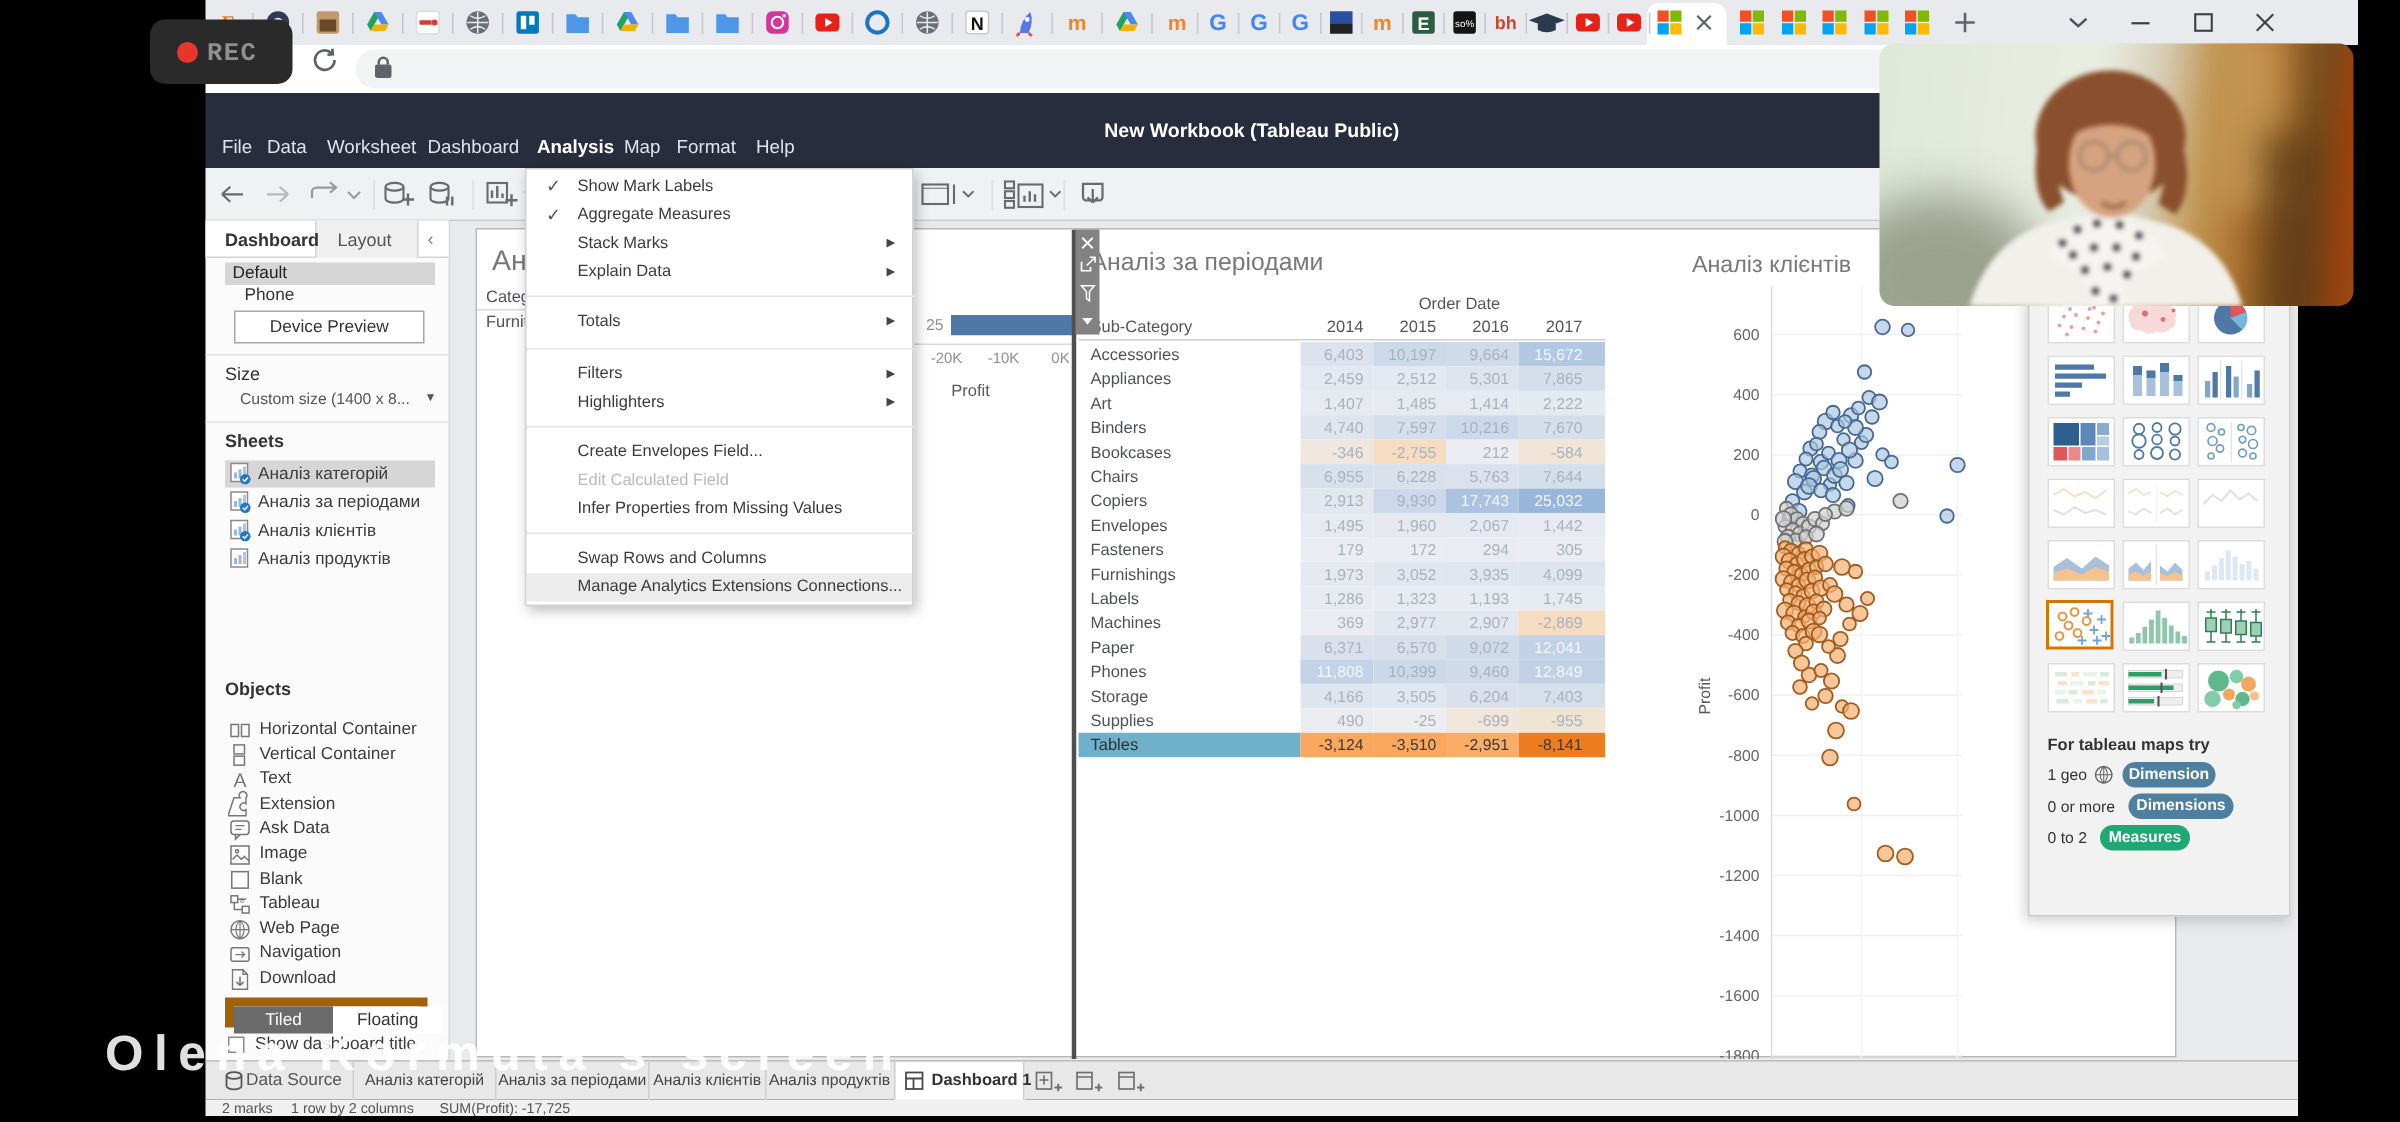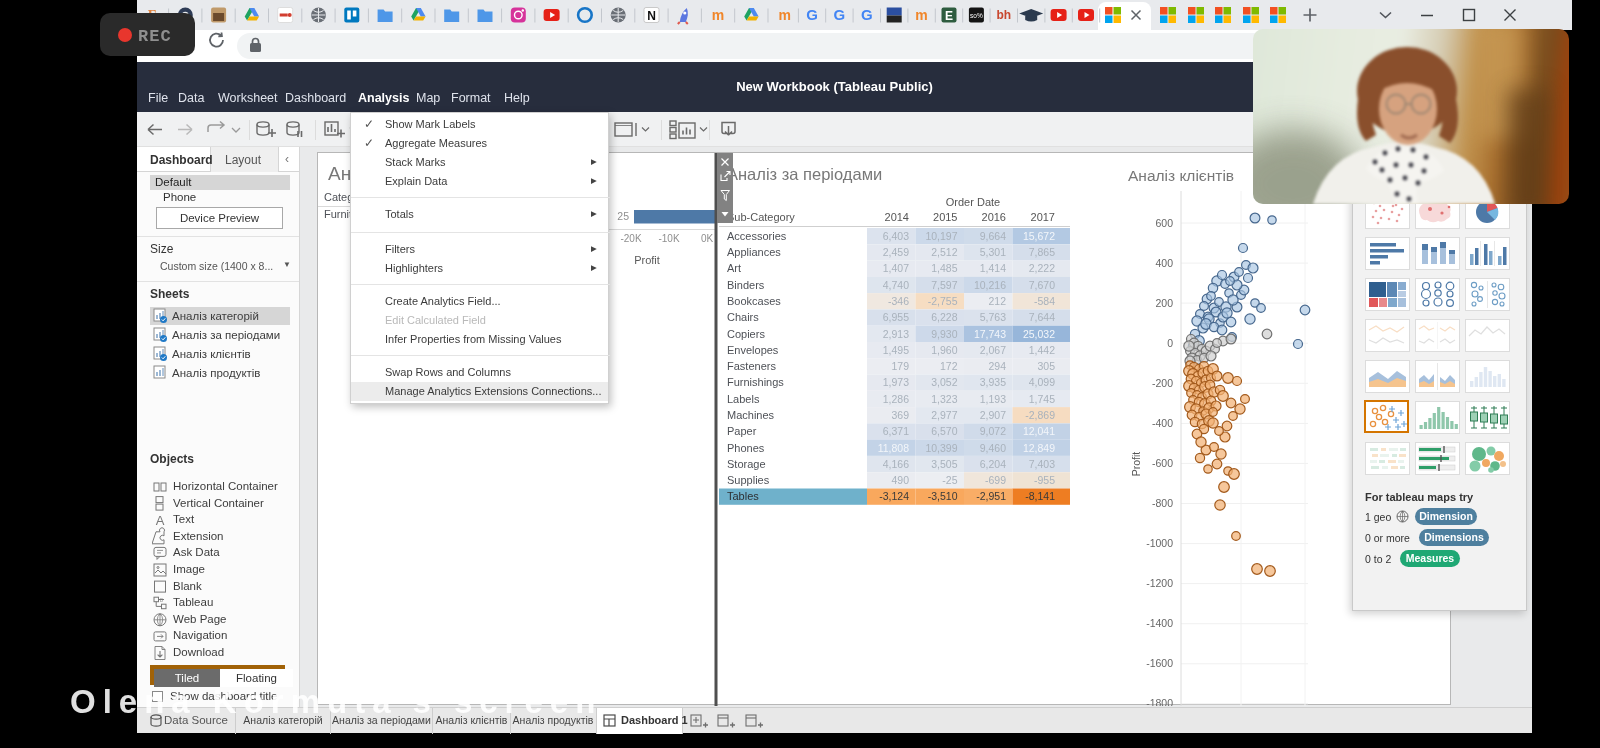"Create Analytics Field..." div.ditem { text: Analytics -> Envelopes }
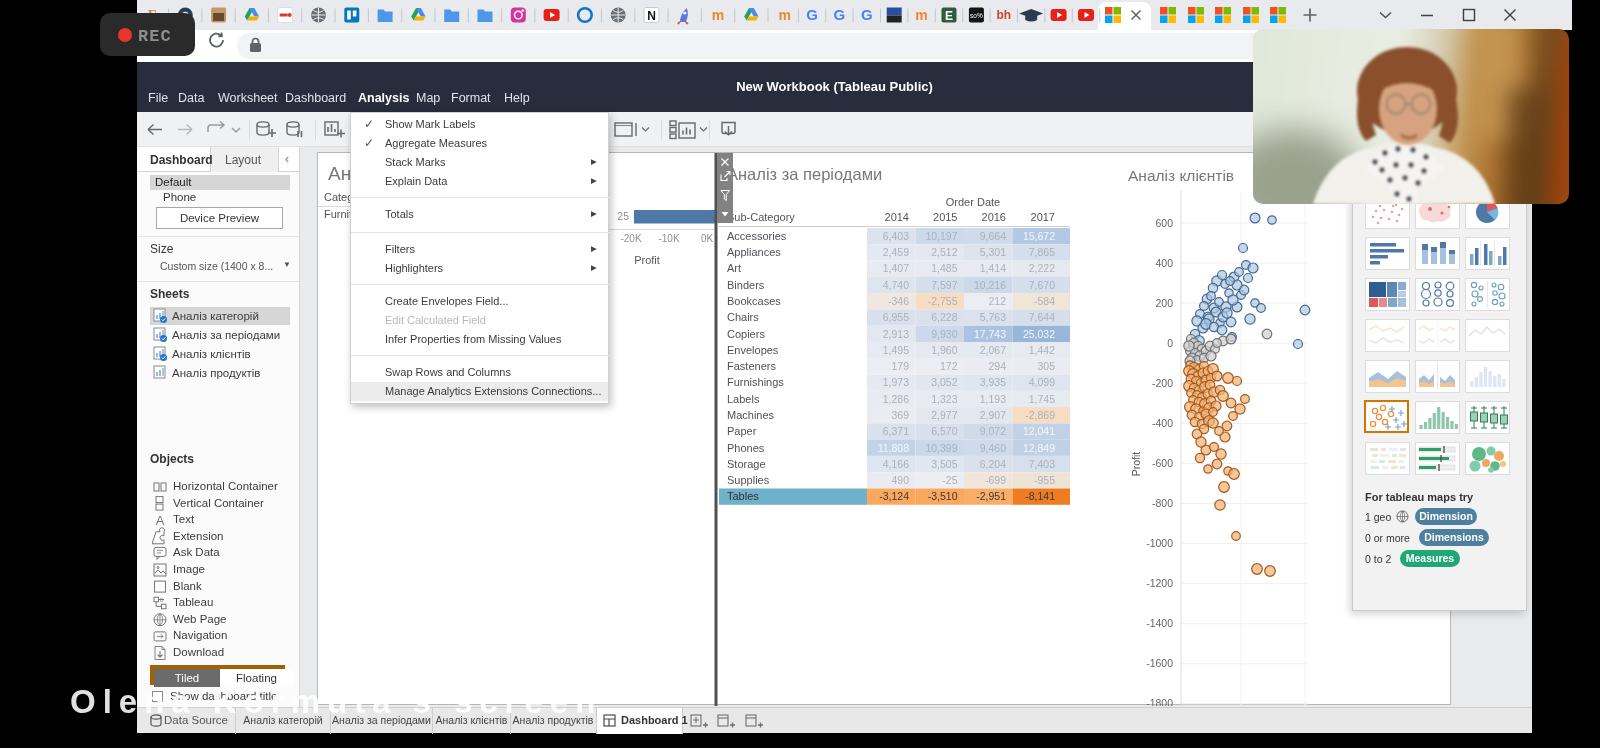"Tiled" div { border: 4px solid #a16207 -> 6px solid #a16207 }
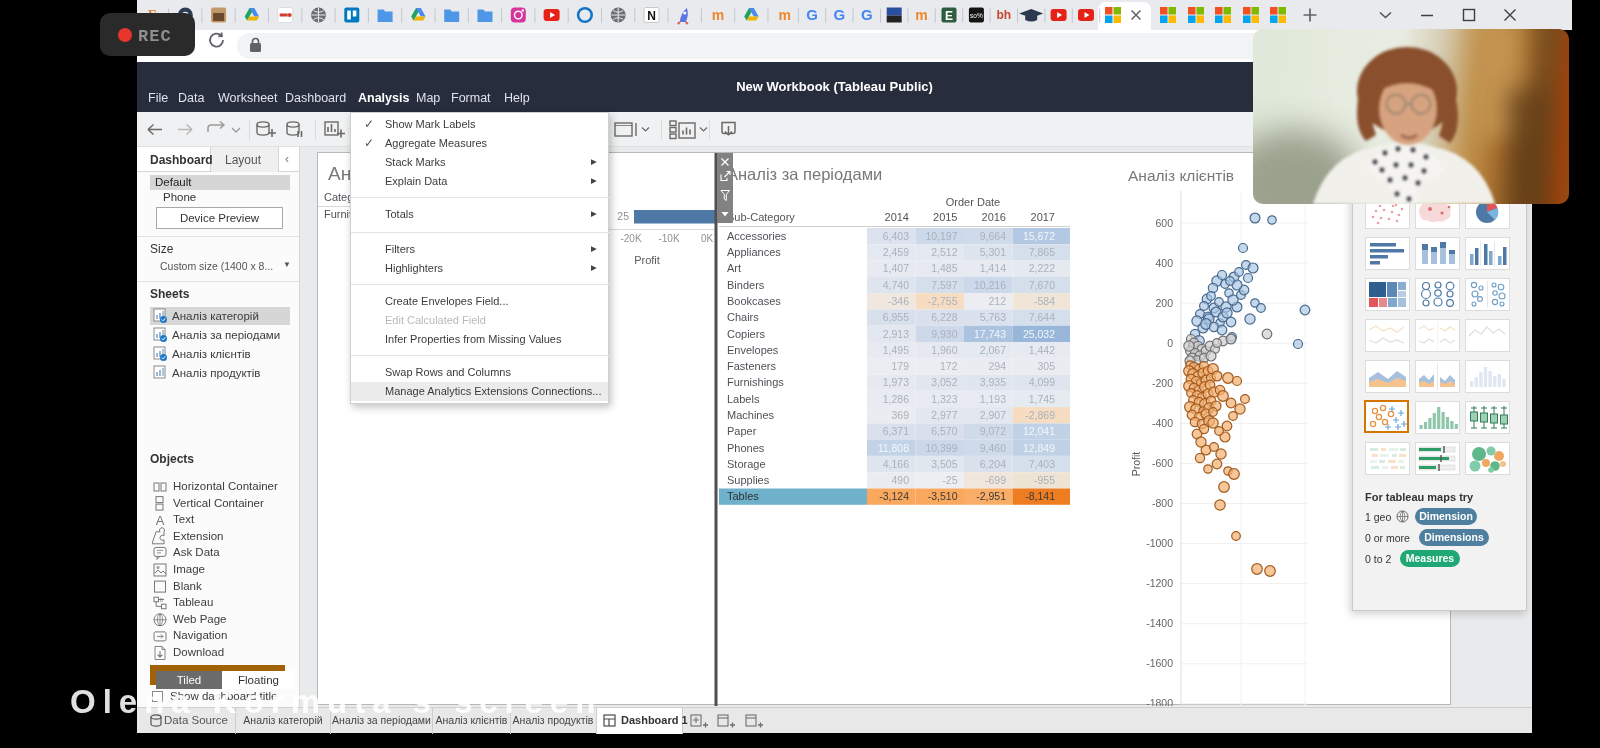"2 marks" div.abs { html: none -> <div> <span>2 marks</span> <span>1 row by 2 columns</span> <span>SUM(Profit): -17,725</span> </div> }
